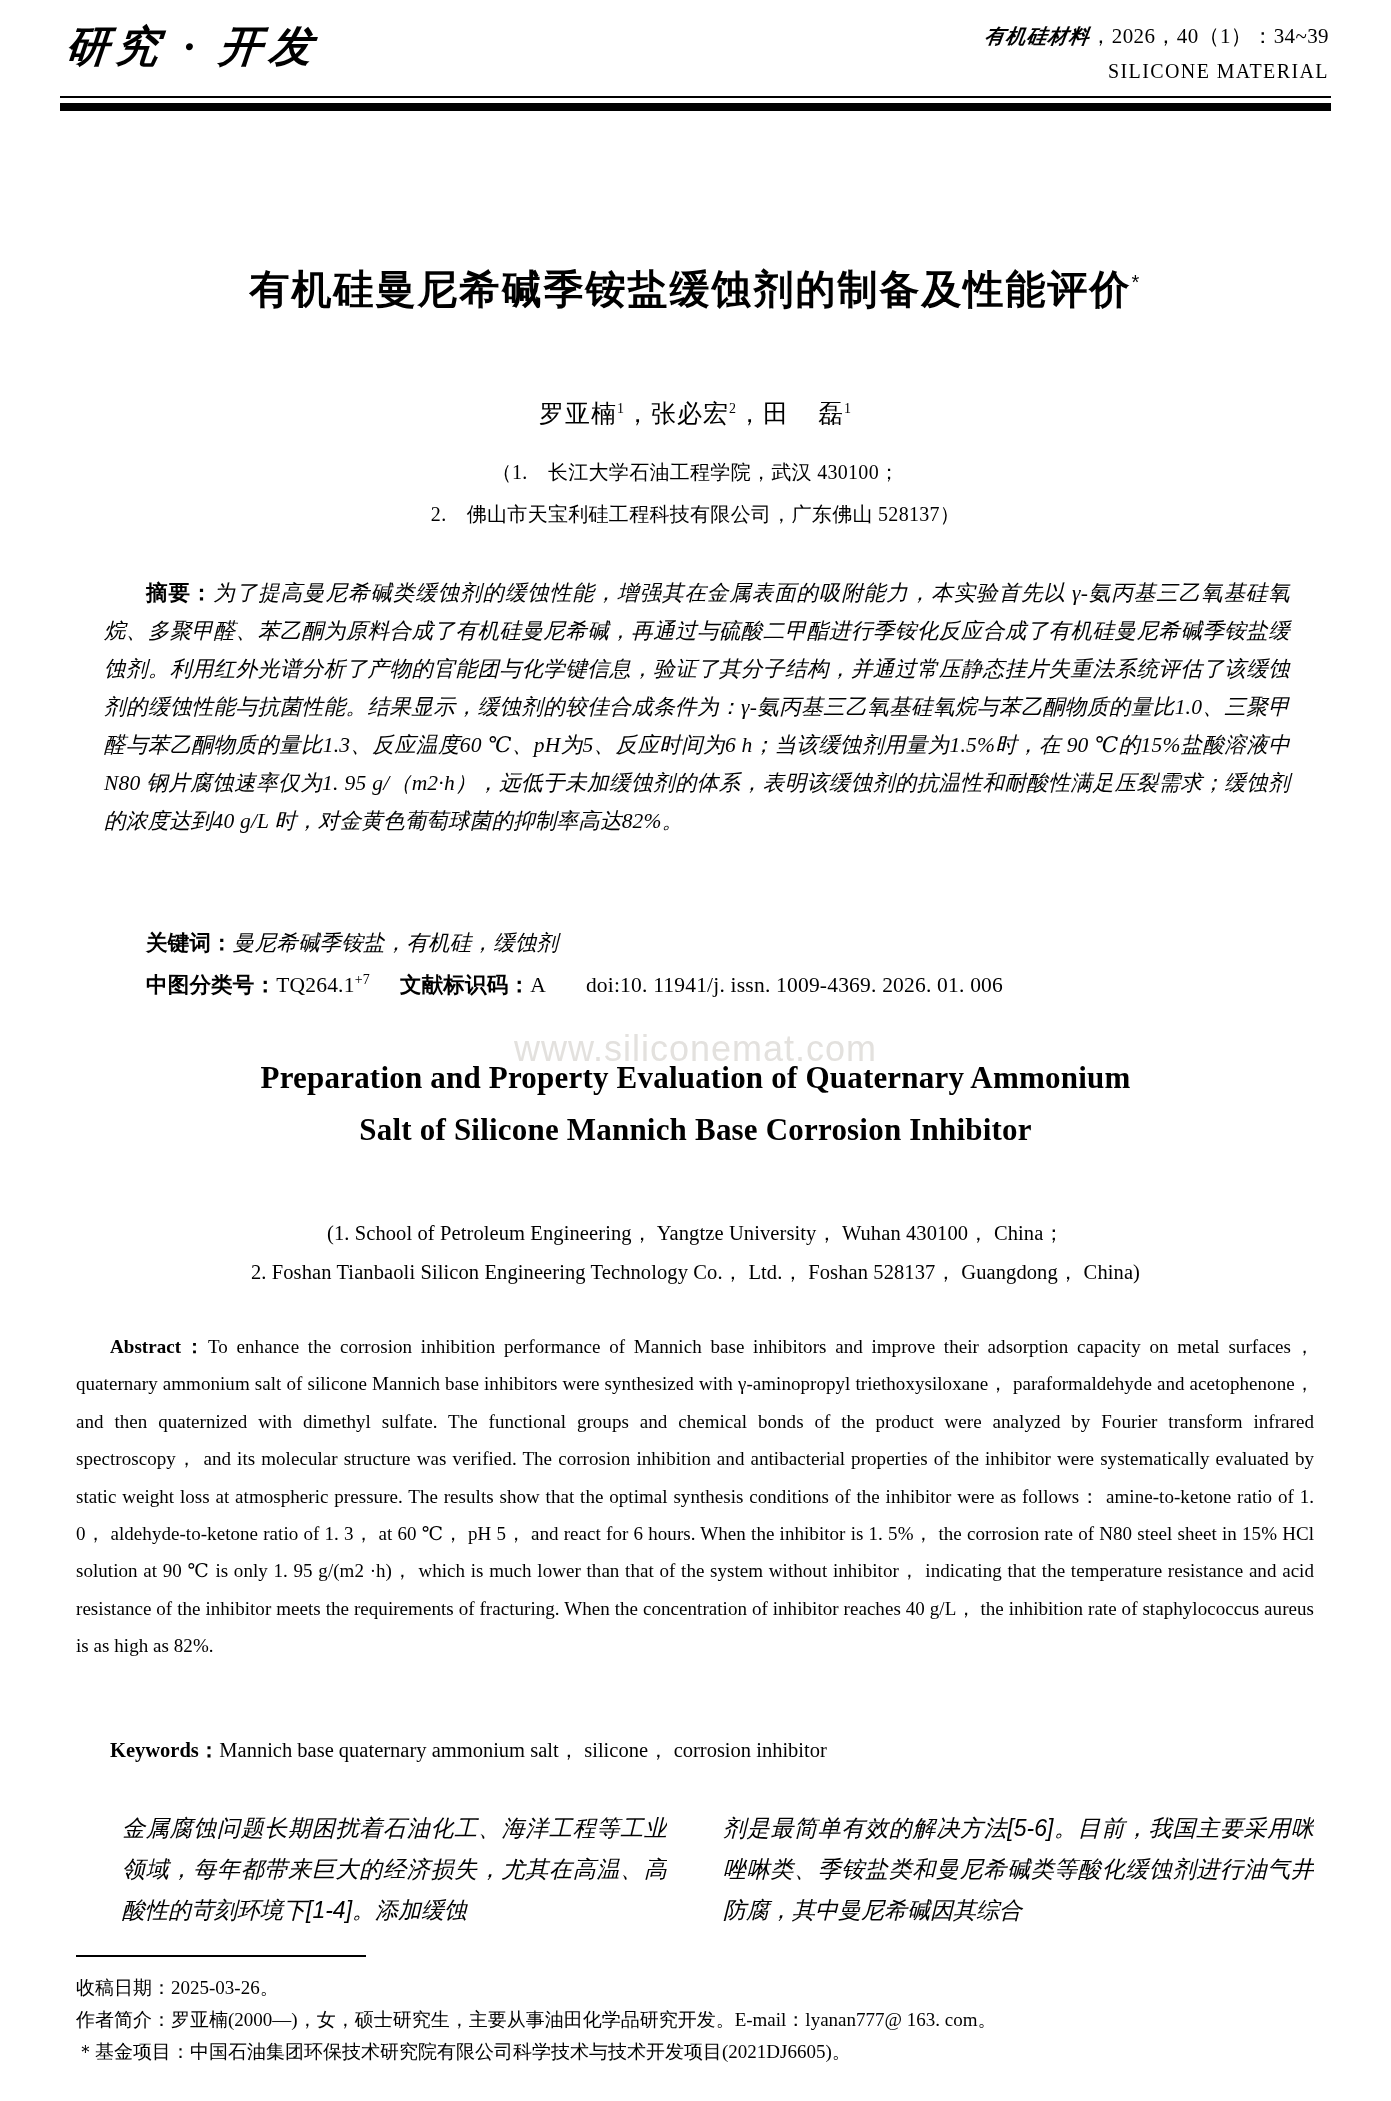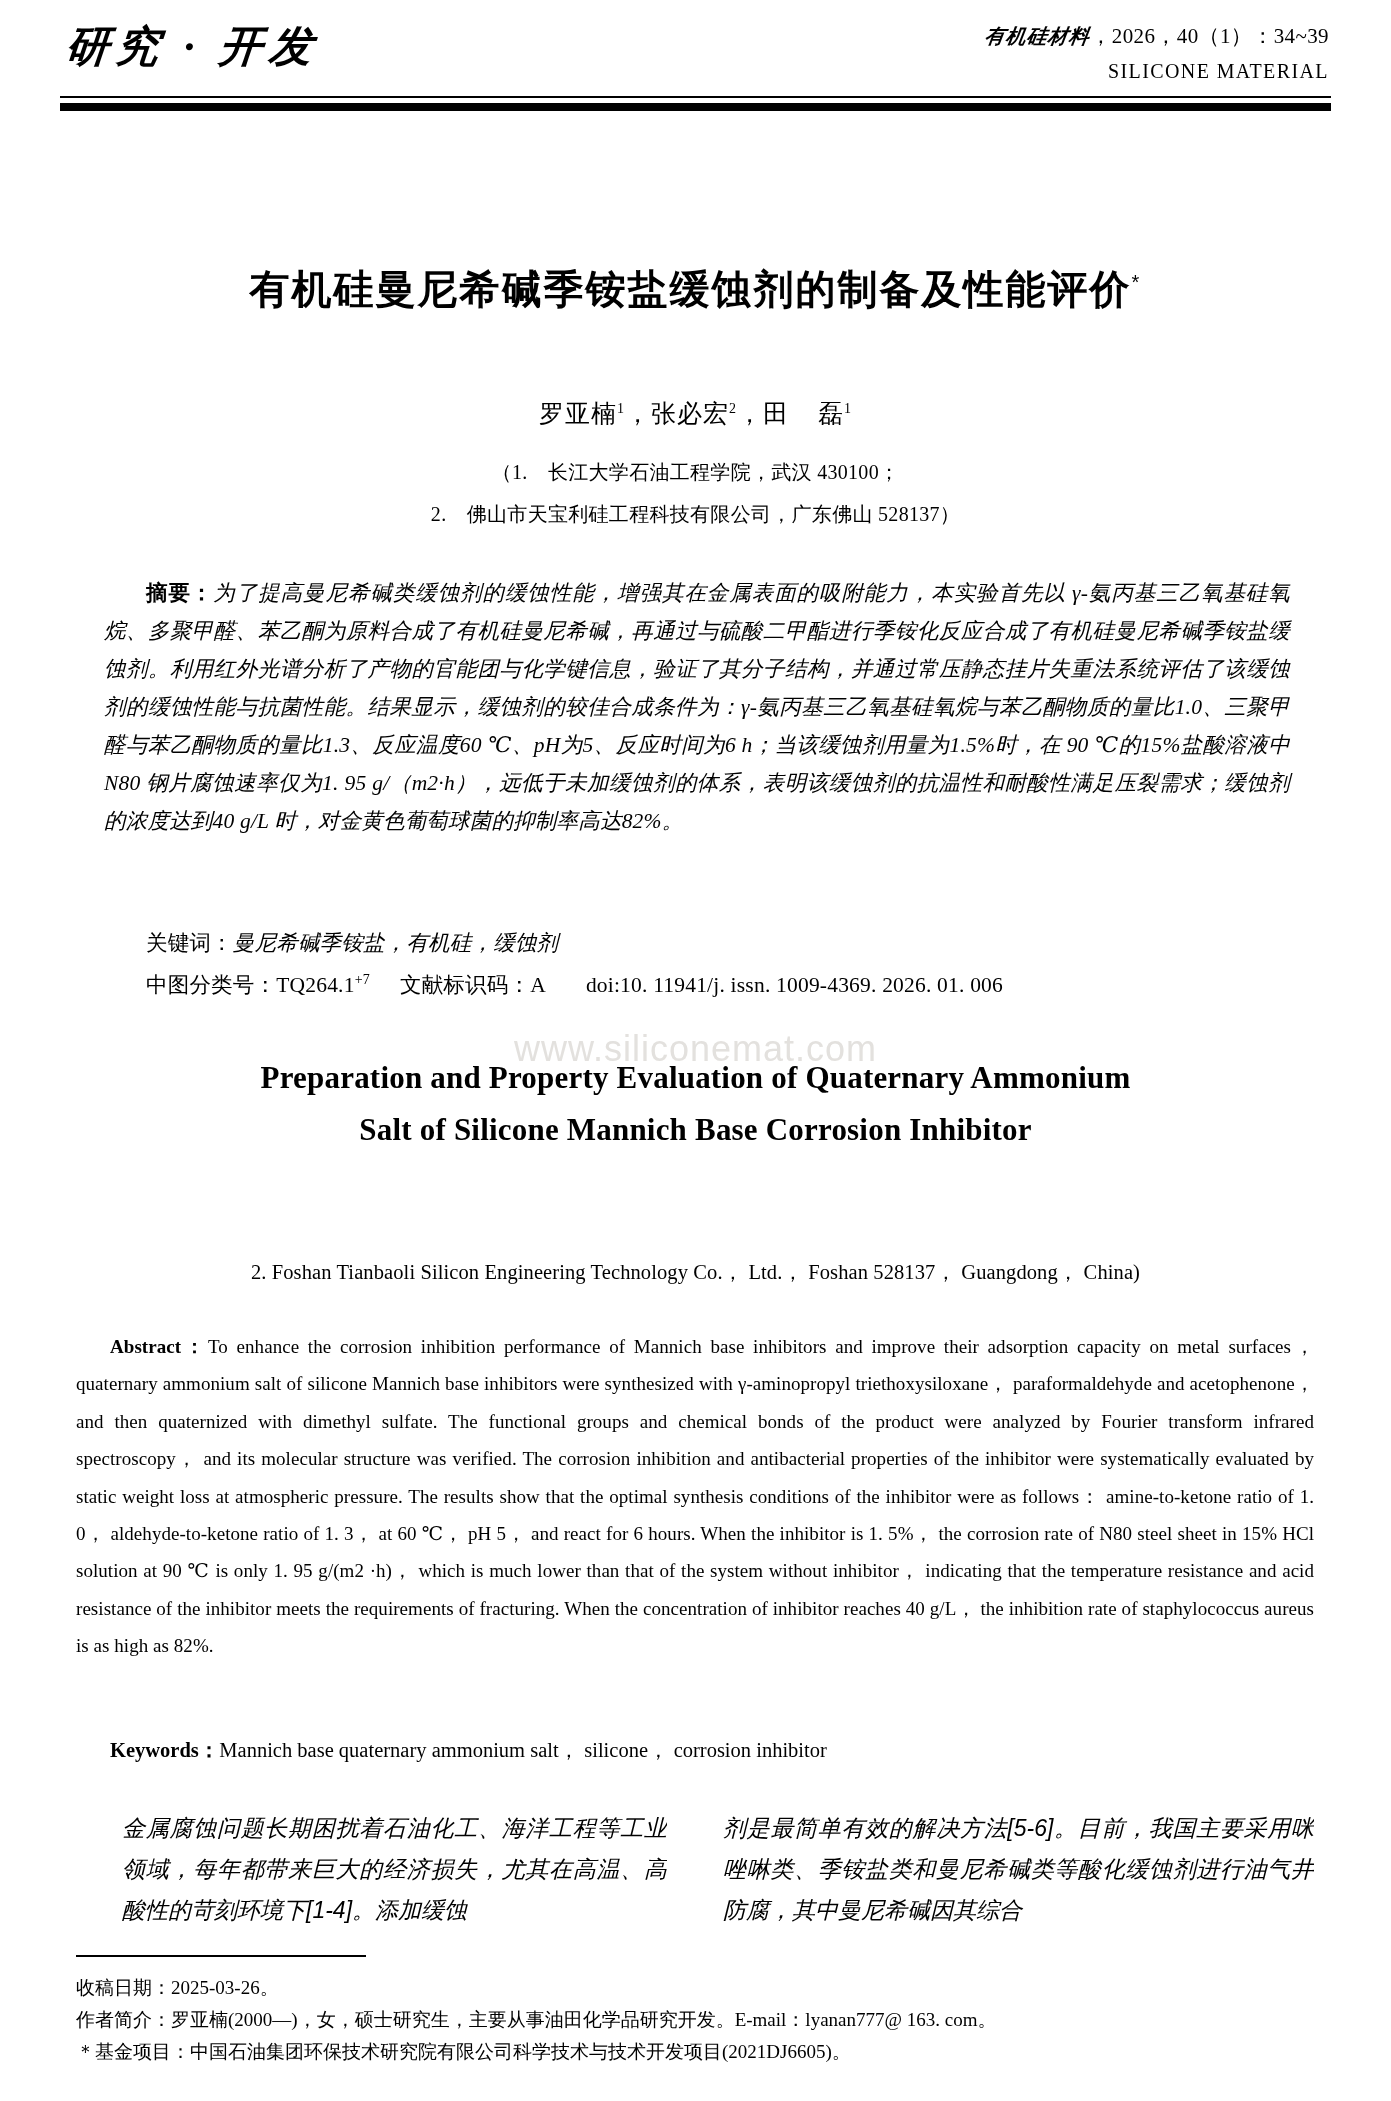"关键词：" .kw-cn .lead, .clc-cn .lead { font-weight: 400 -> 700 }
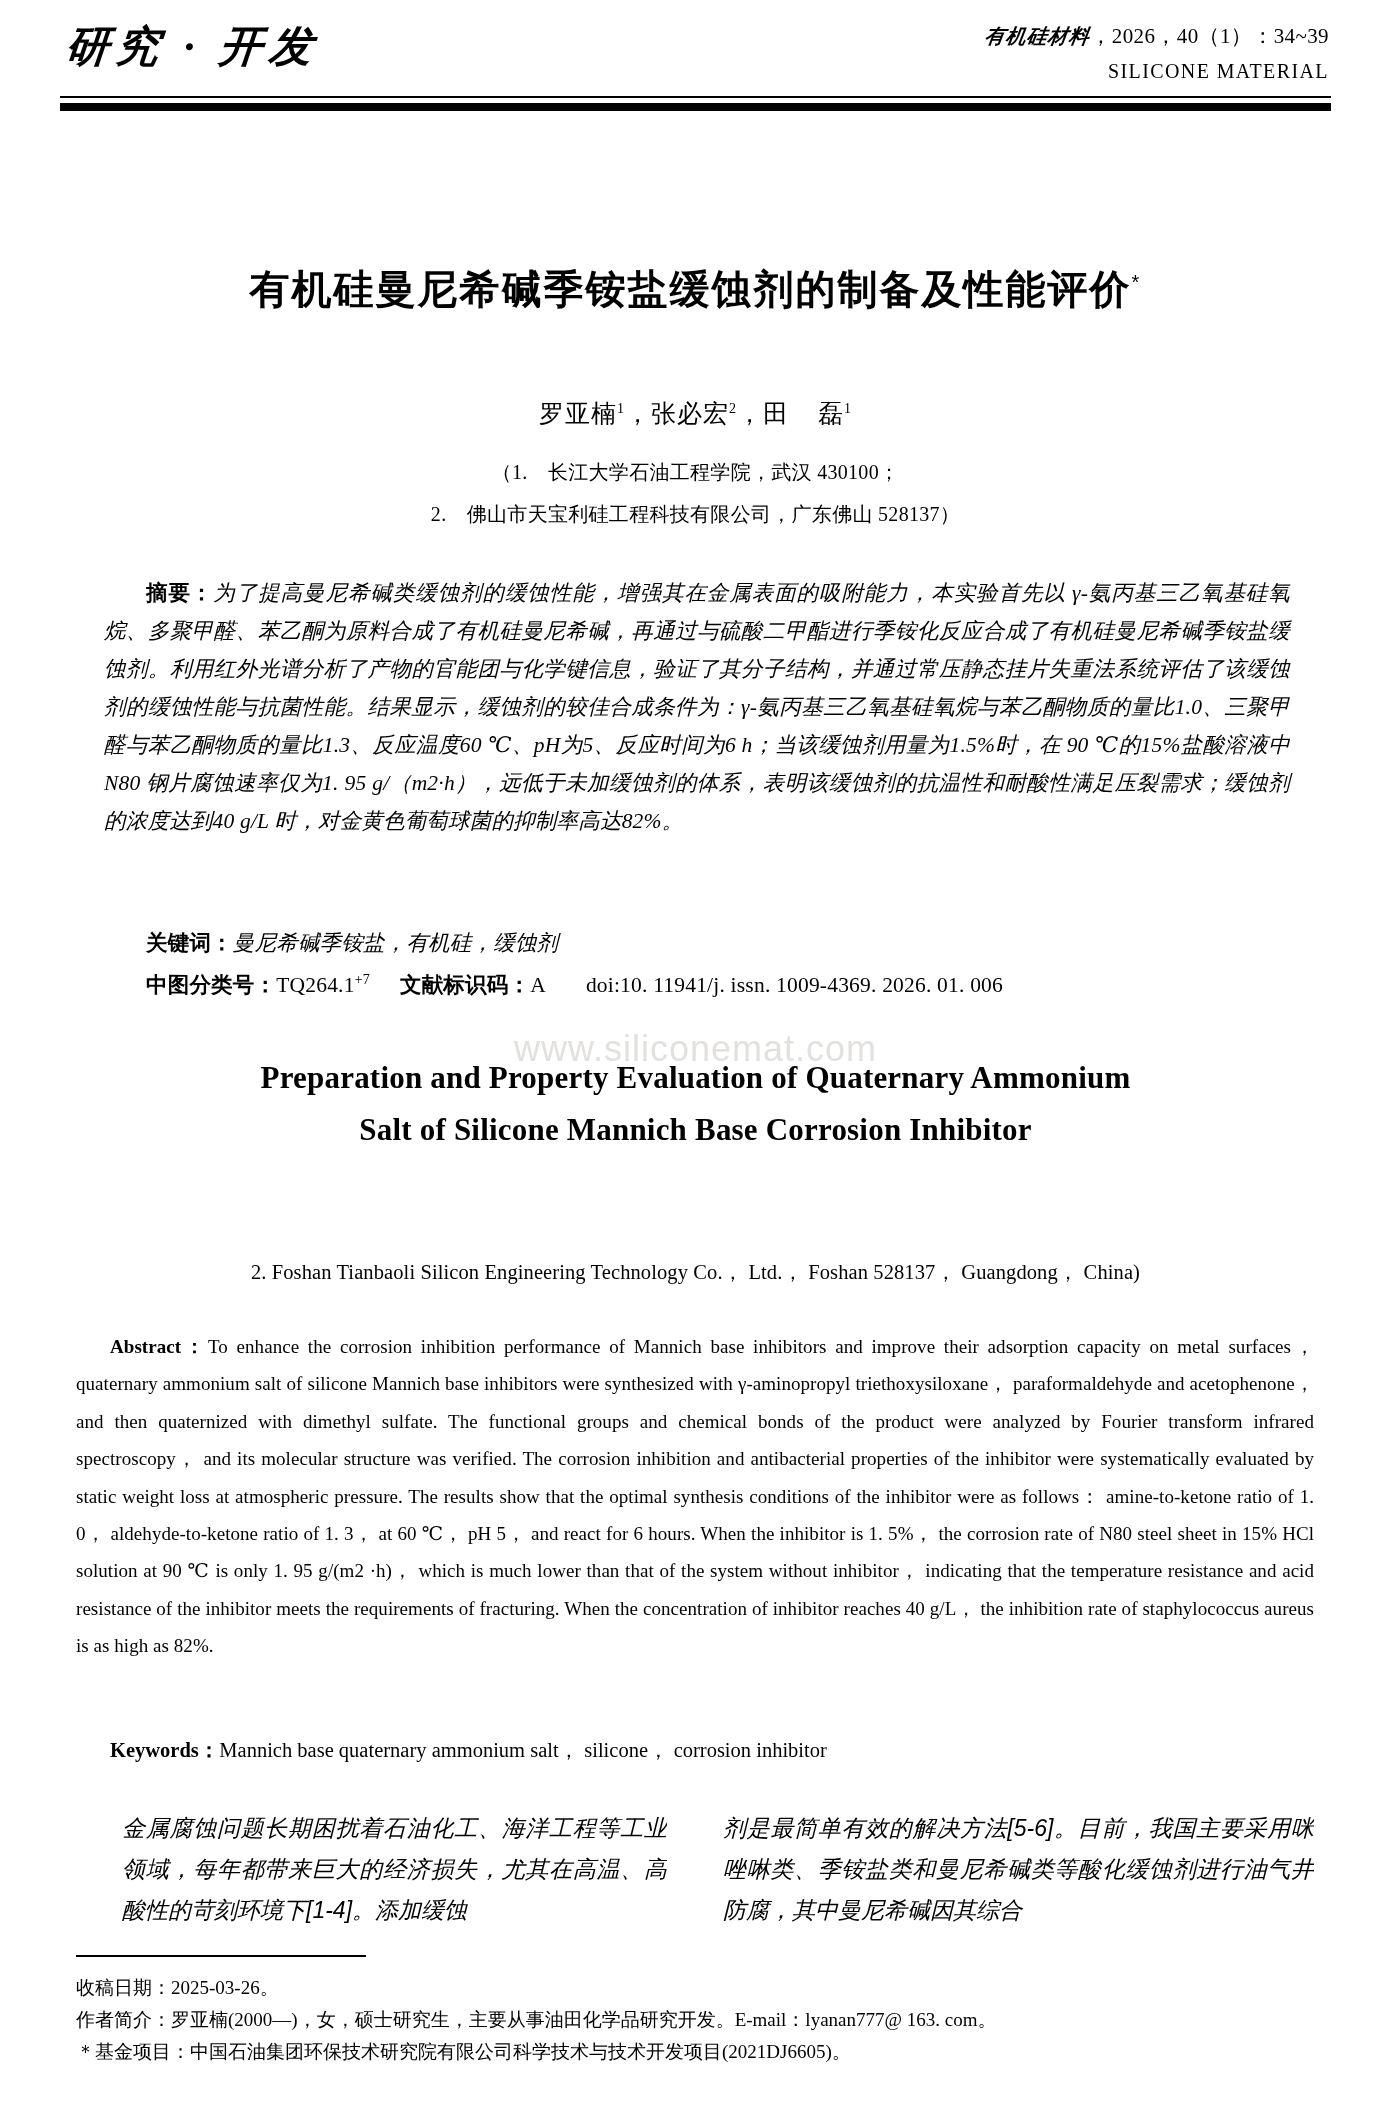"(1. School of Petroleum Engineering，" div.affil-en { html: none -> <div>(1. School of Petroleum Engineering， Yangtze University， Wuhan 430100， China；</div> }
